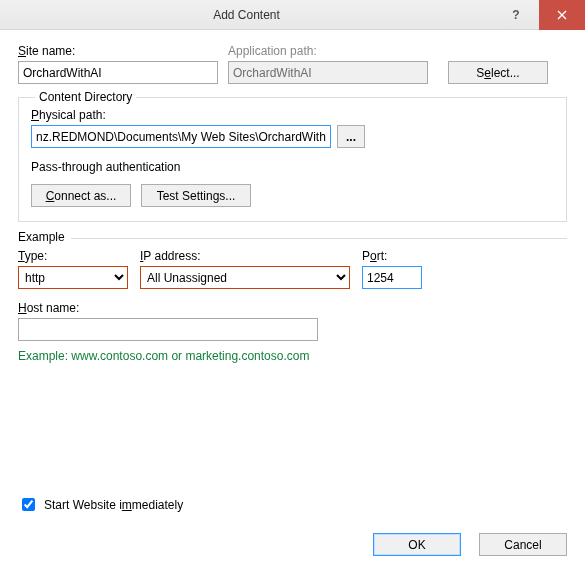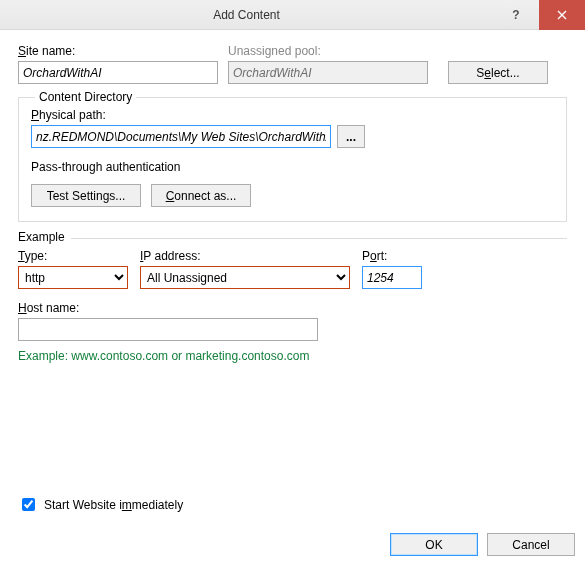"Unassigned pool:" label.lbl { text: Unassigned pool -> Application path }
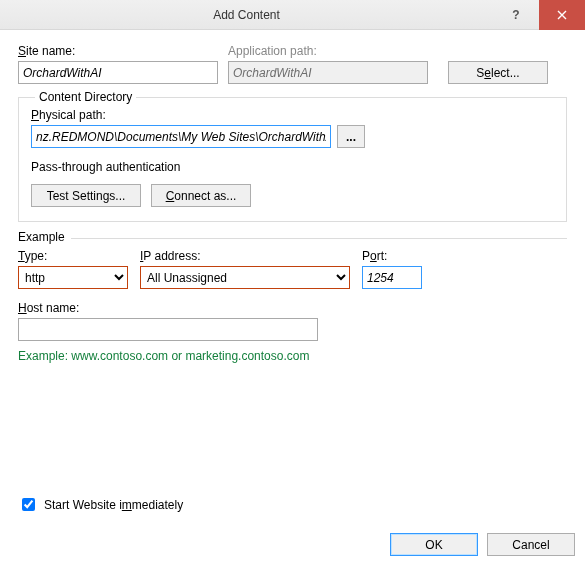"OrchardWithAI" input[type=text] { font-style: italic -> none }
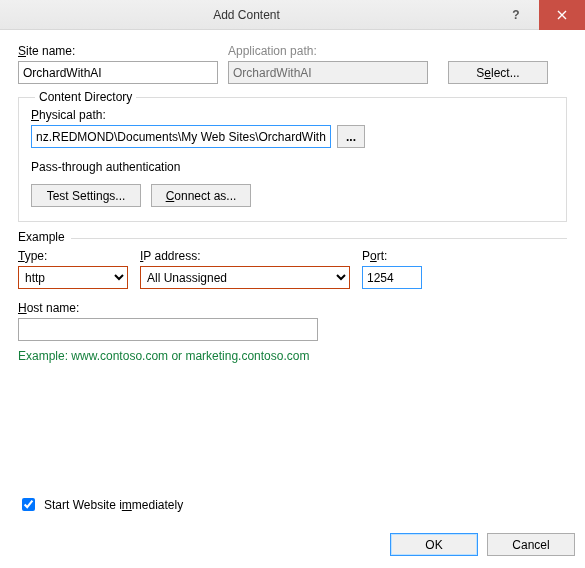"Test Settings..." button.btn { order: before "Connect as..." -> after "Connect as..." }
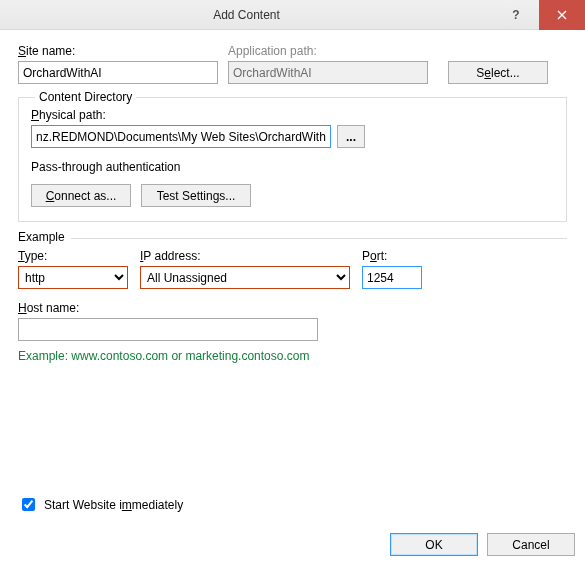"OK" .footer { gap: 9px -> 18px; right: 10px -> 18px }
